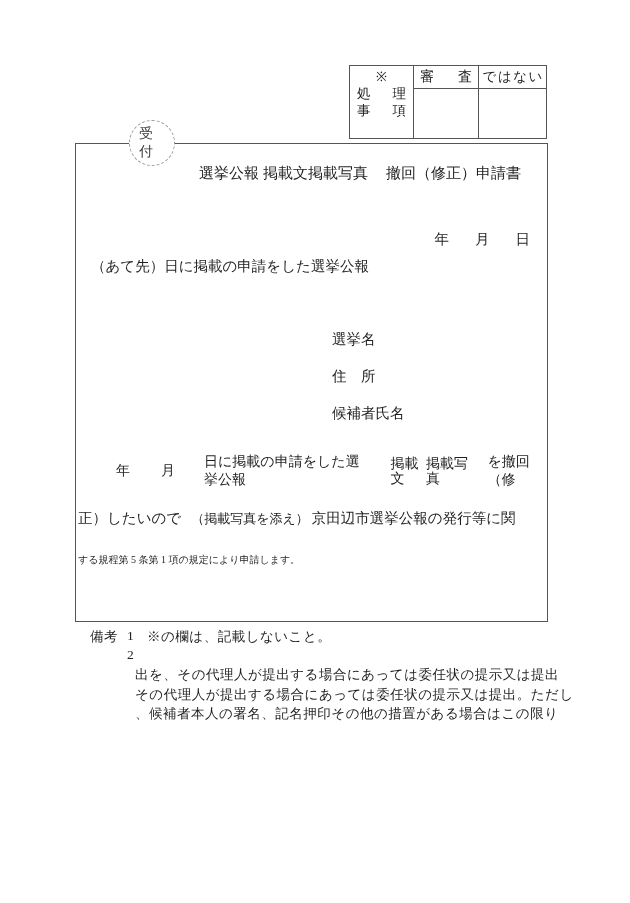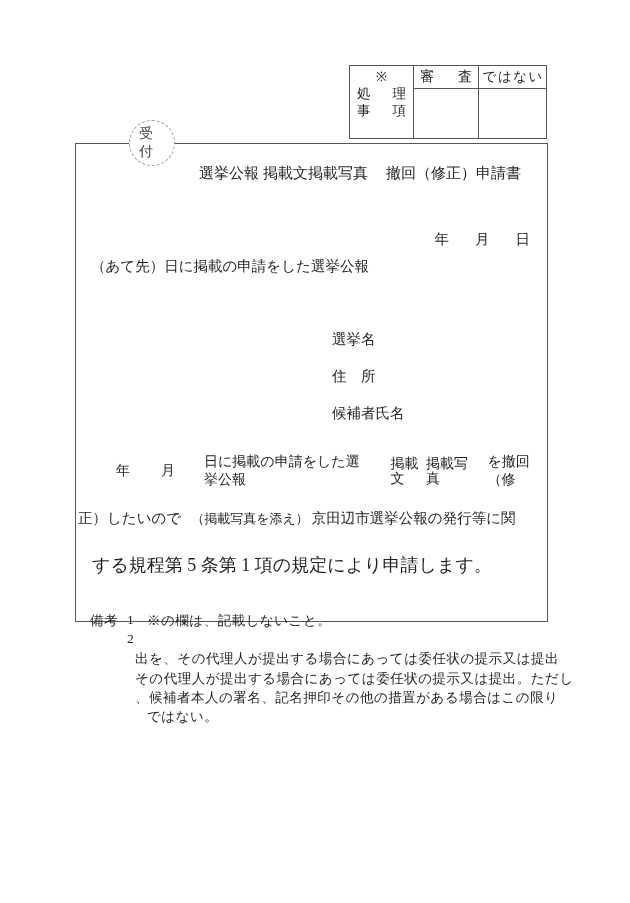"する規程第 5 条第 1 項の規定により申請します。" .bl3 { font-size: 18px -> 10px; left: 16px -> 2px }
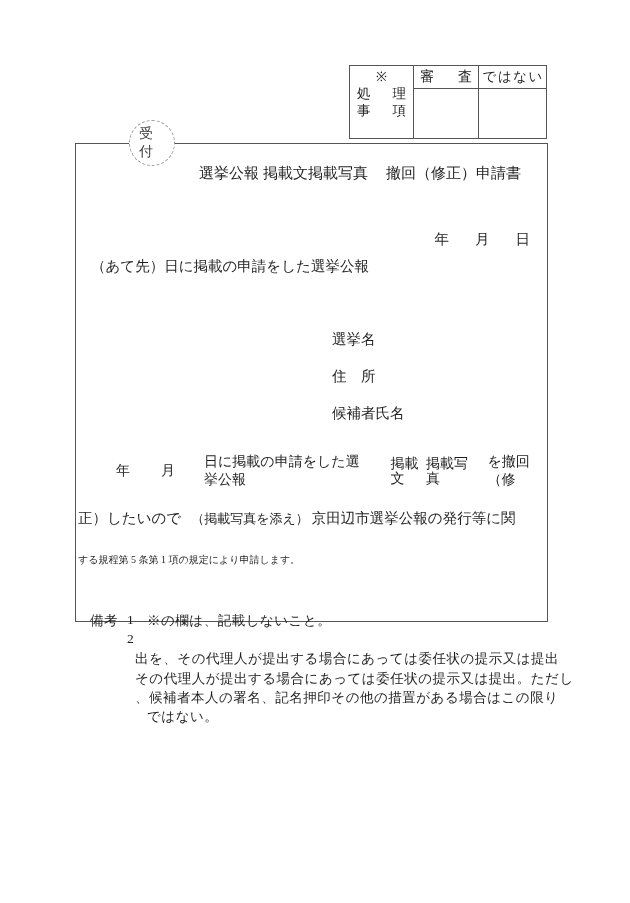"備考" .remarks { top: 612px -> 628px }
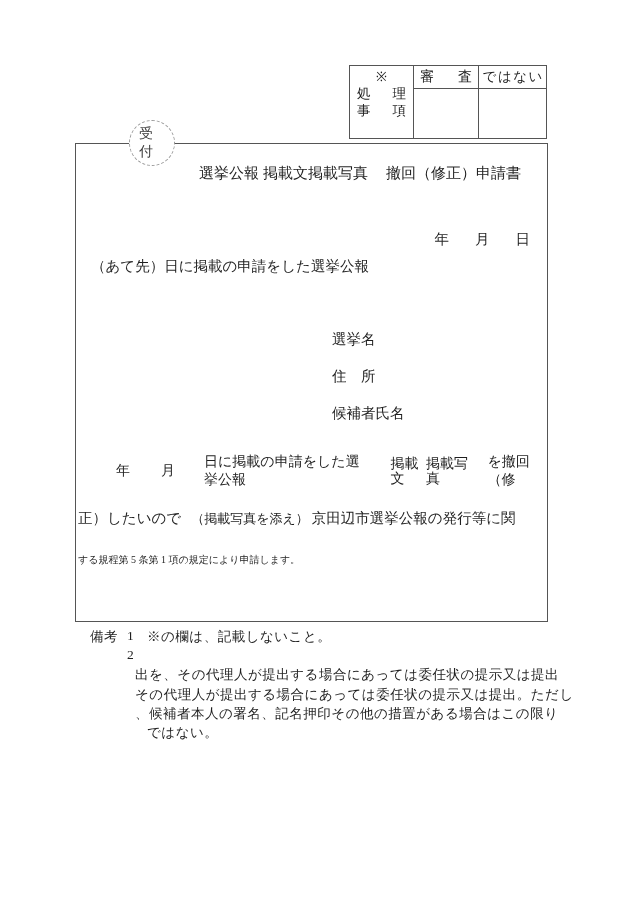"ではない。" div.r-line { html: <div> <span>ではない。</span> </div> -> none }
